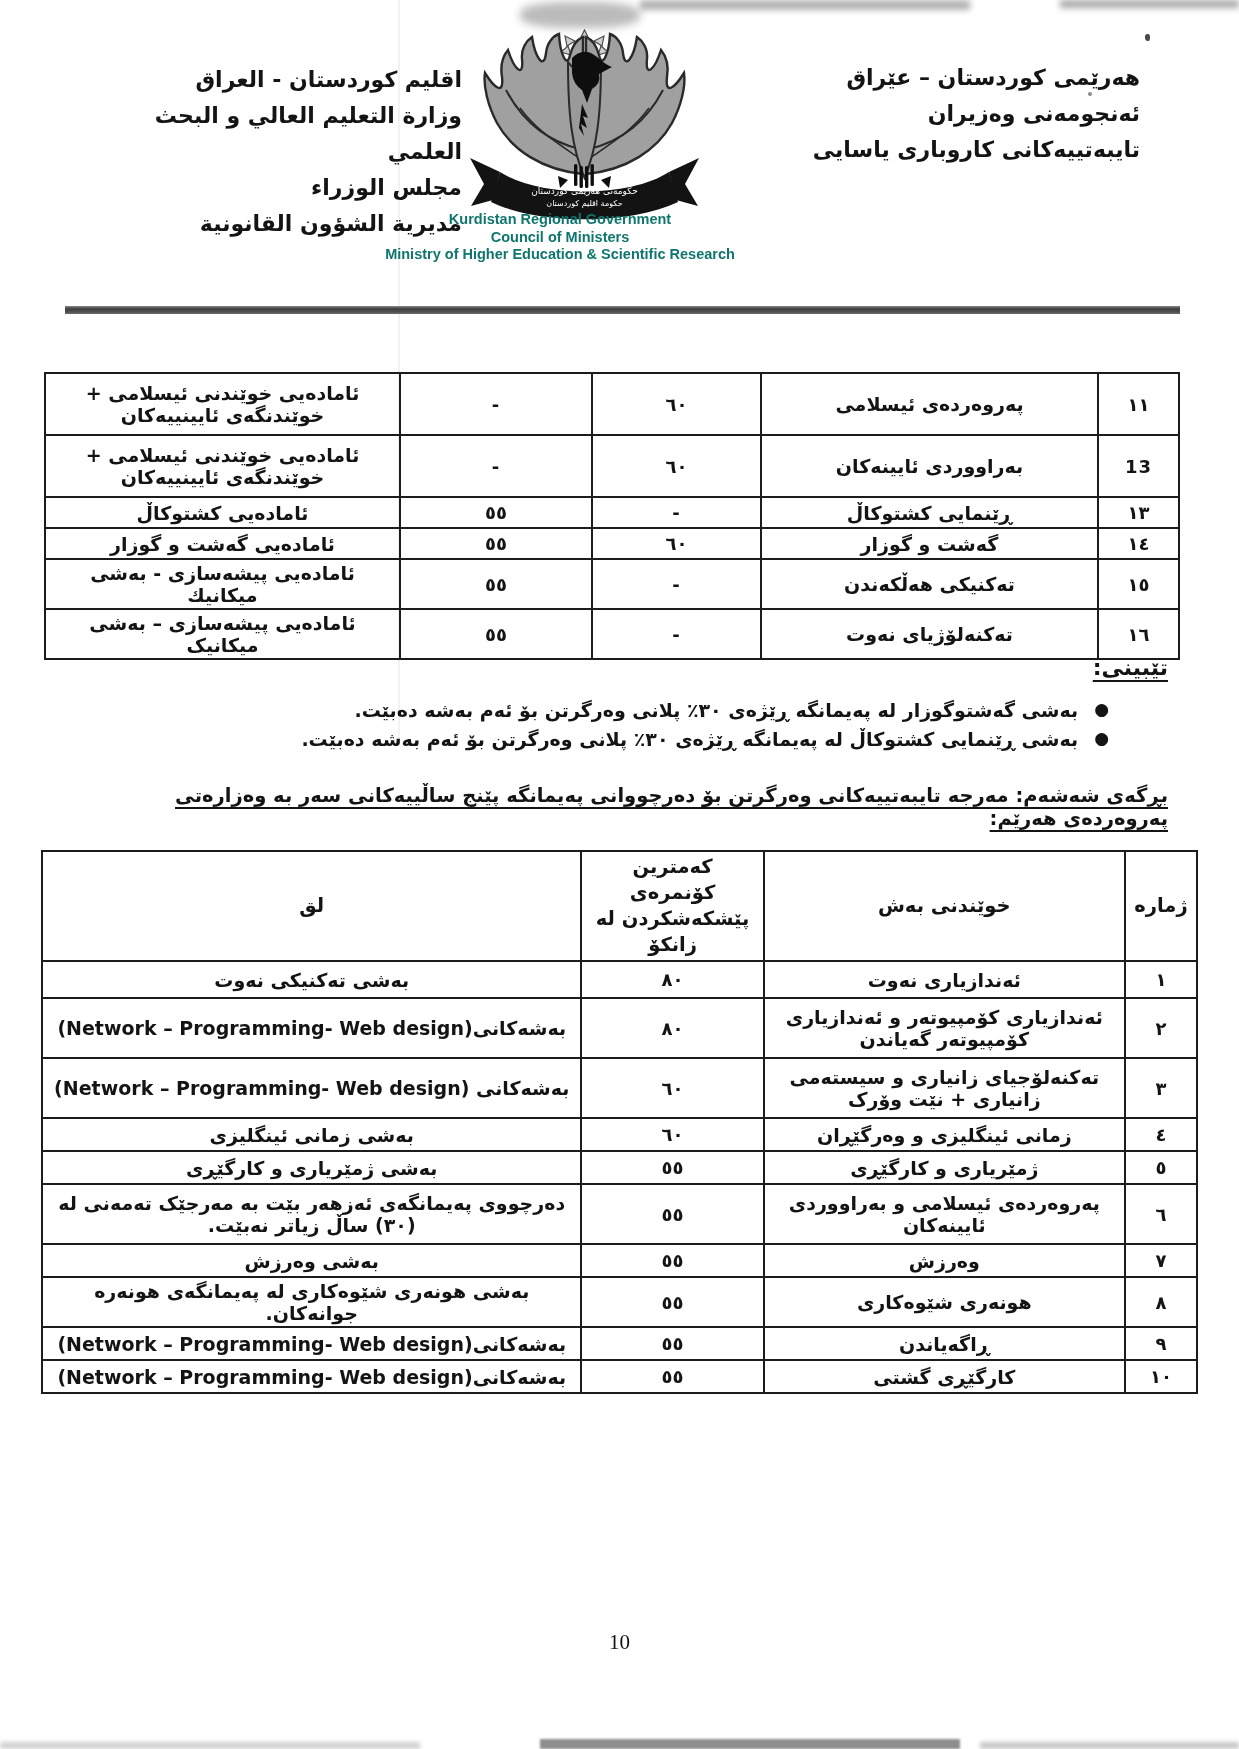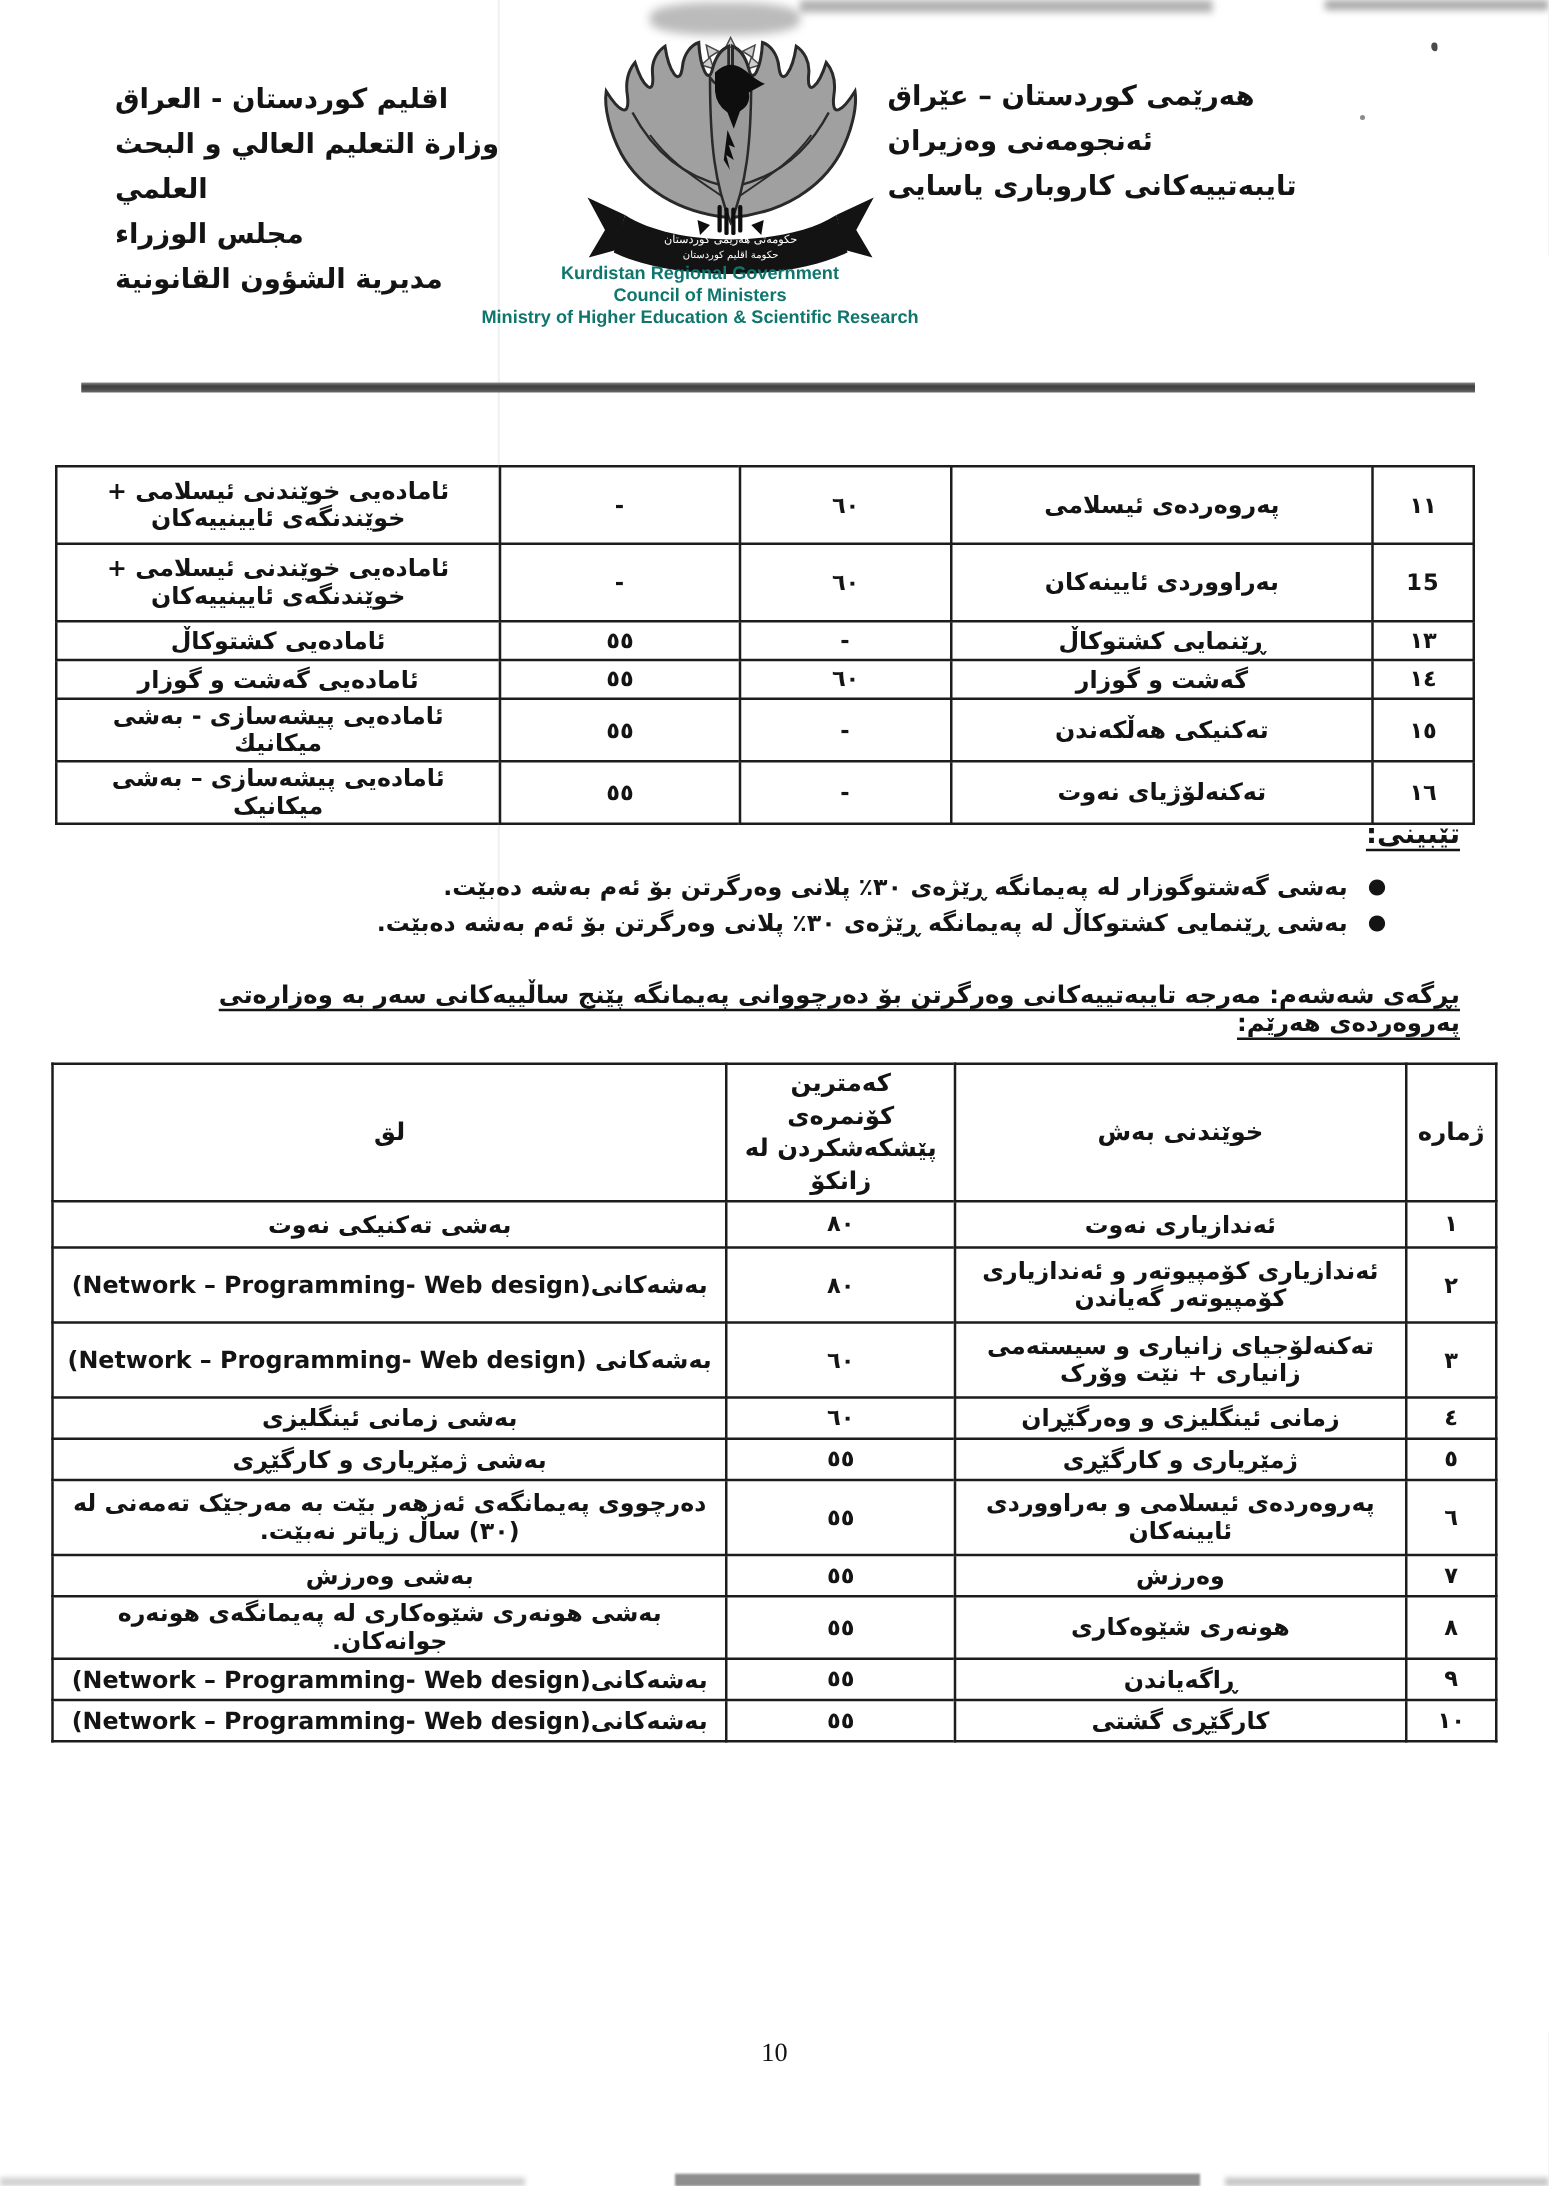"اقليم كوردستان - العراق" .hdr-block { text-align: left -> right }
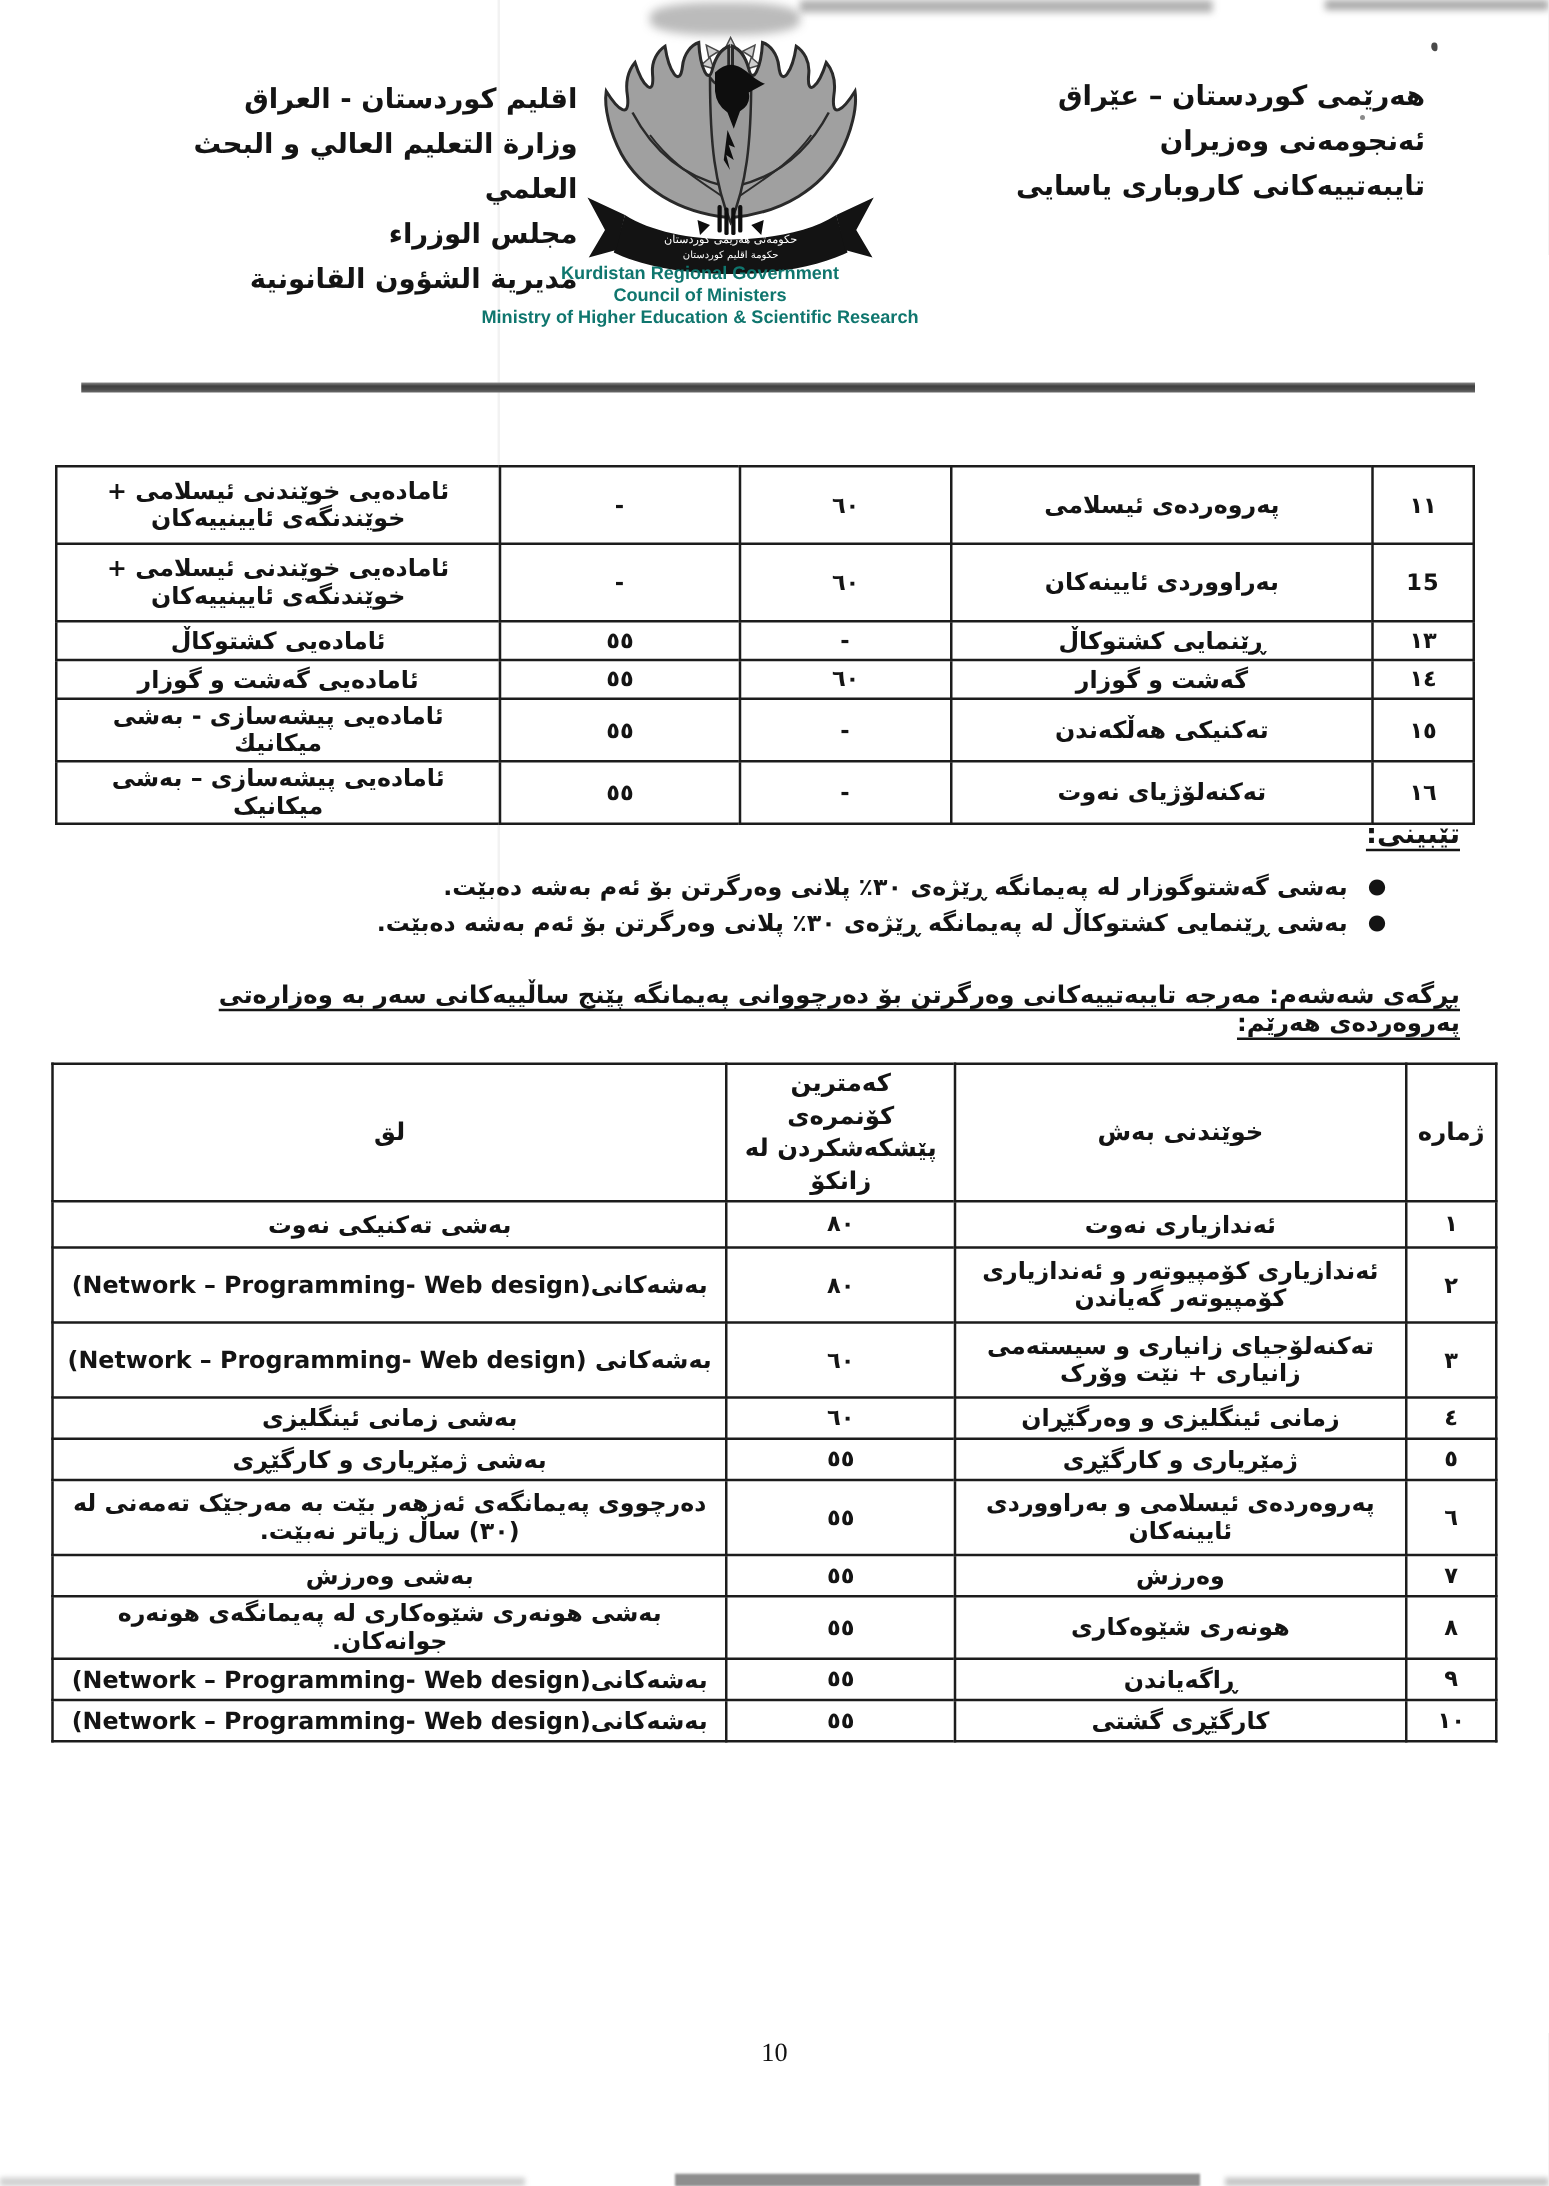"15" td.c-no { text: 15 -> 13 }
